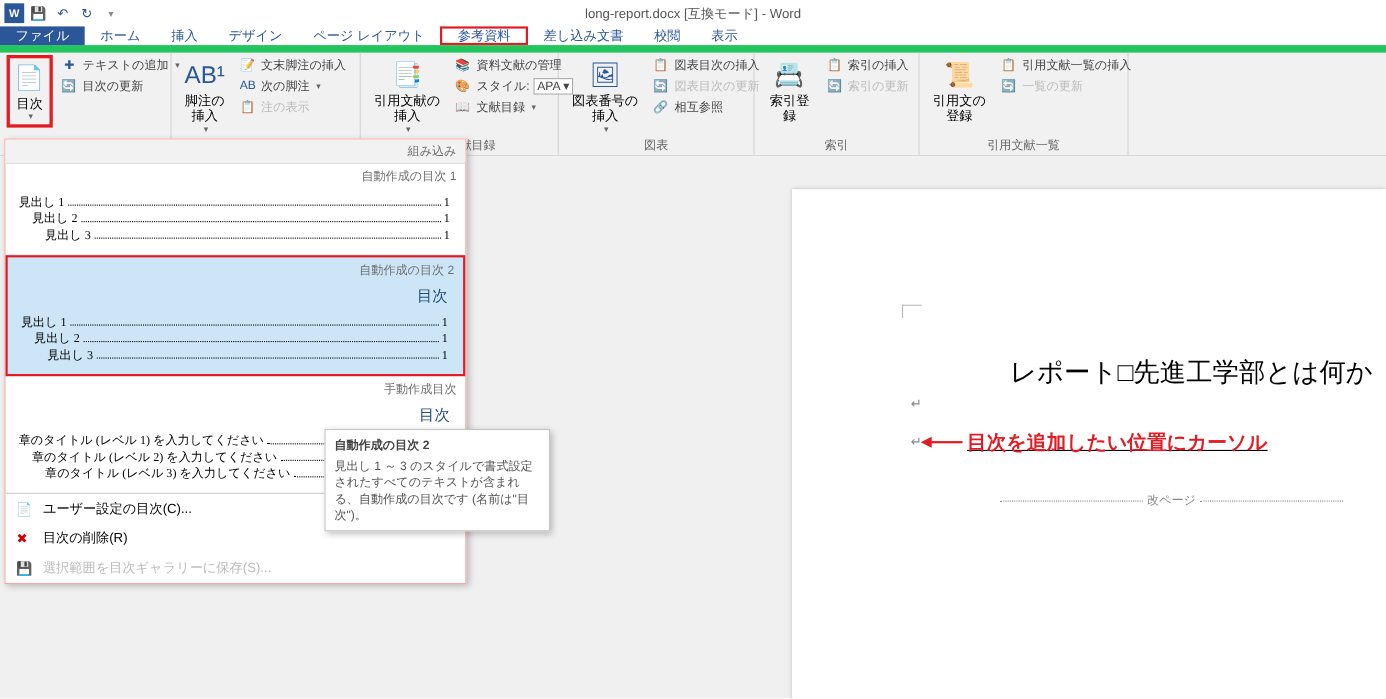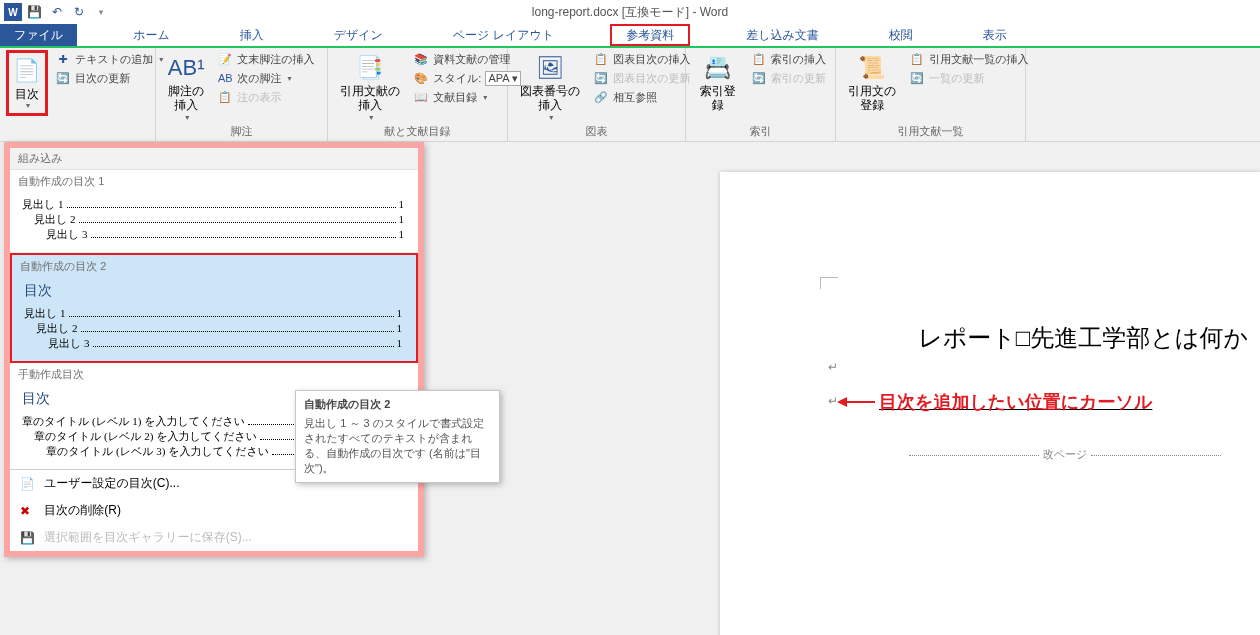"ファイル" .tabs { border-bottom: 2px solid #22c55e -> 7px solid #22c55e; gap: 42px -> none }
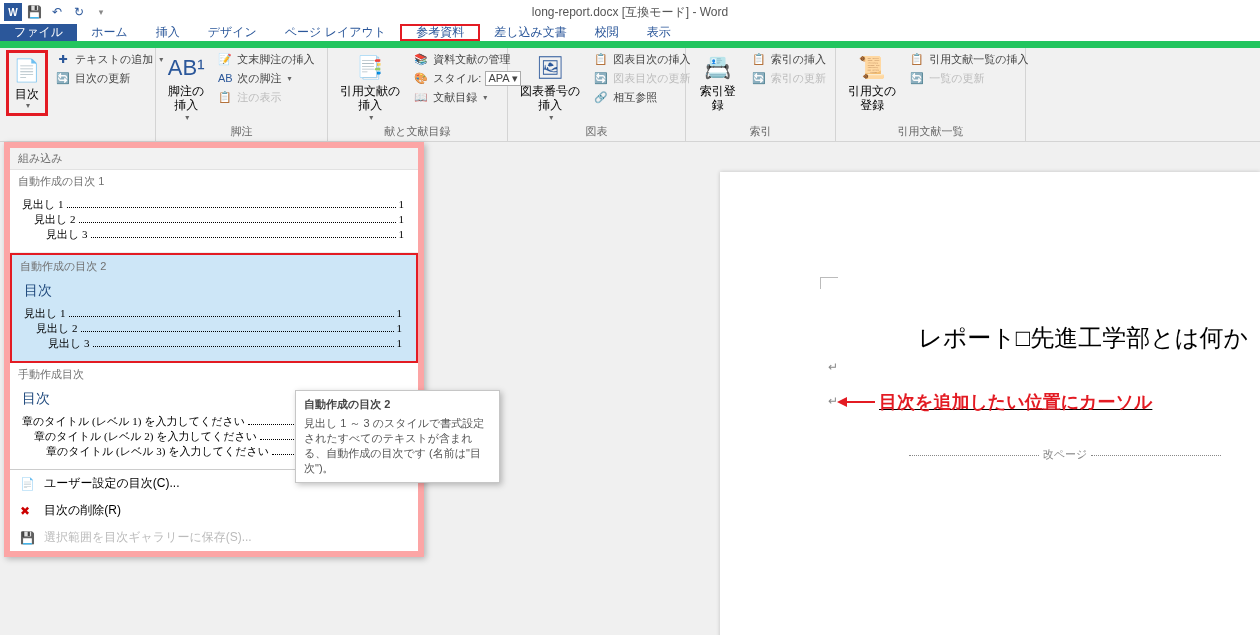"組み込み" .gallery { border: 6px solid #fca5a5 -> 1px solid #fca5a5; text-align: none -> right; top: 142px -> 126px }
